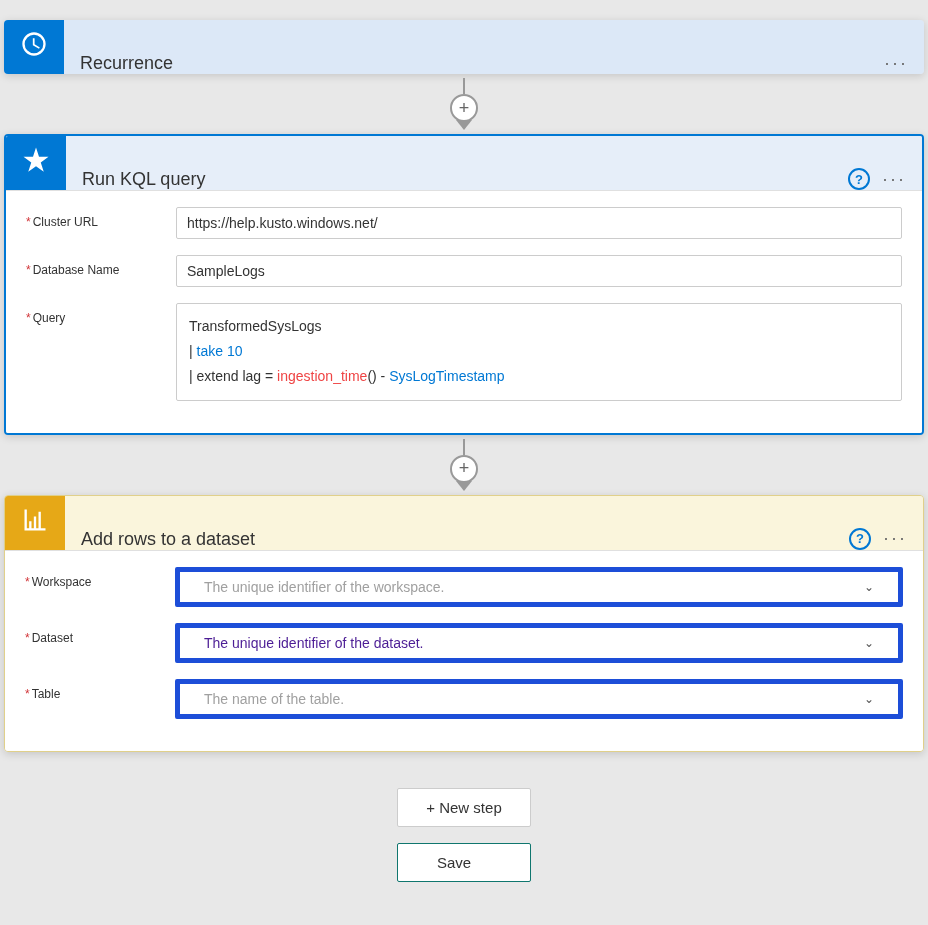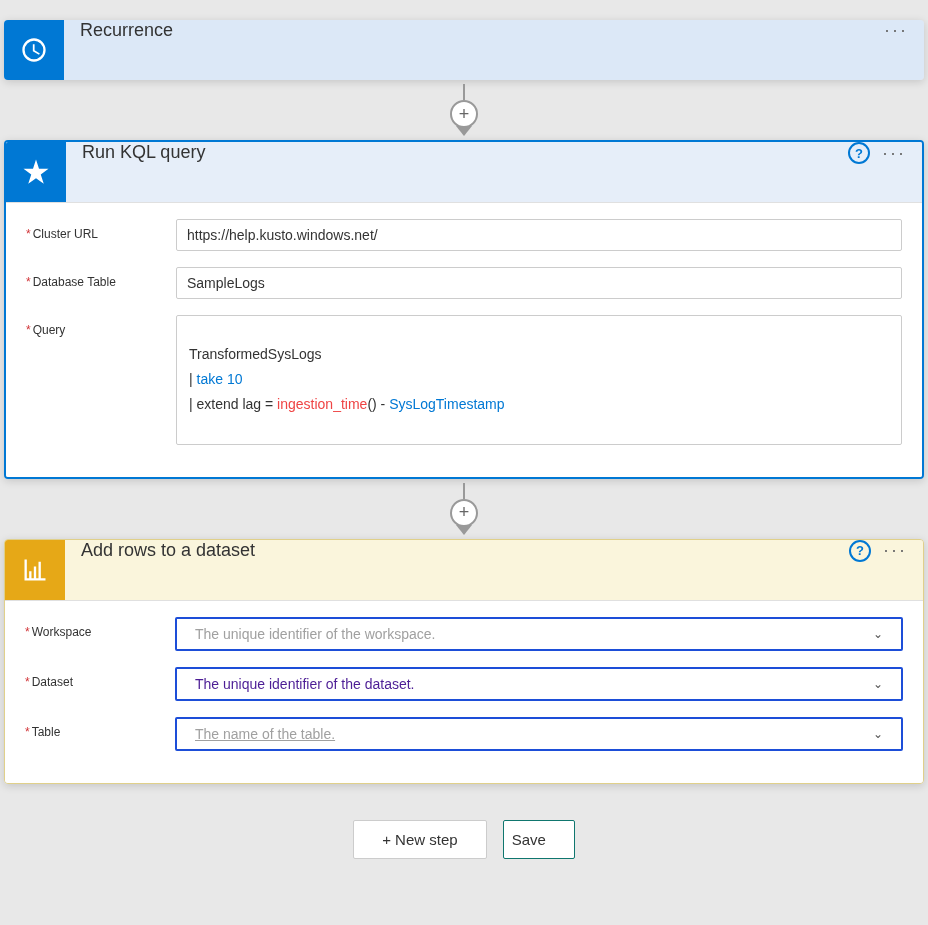"Recurrence" .card-header { align-items: flex-start -> flex-end; height: 60px -> 54px }
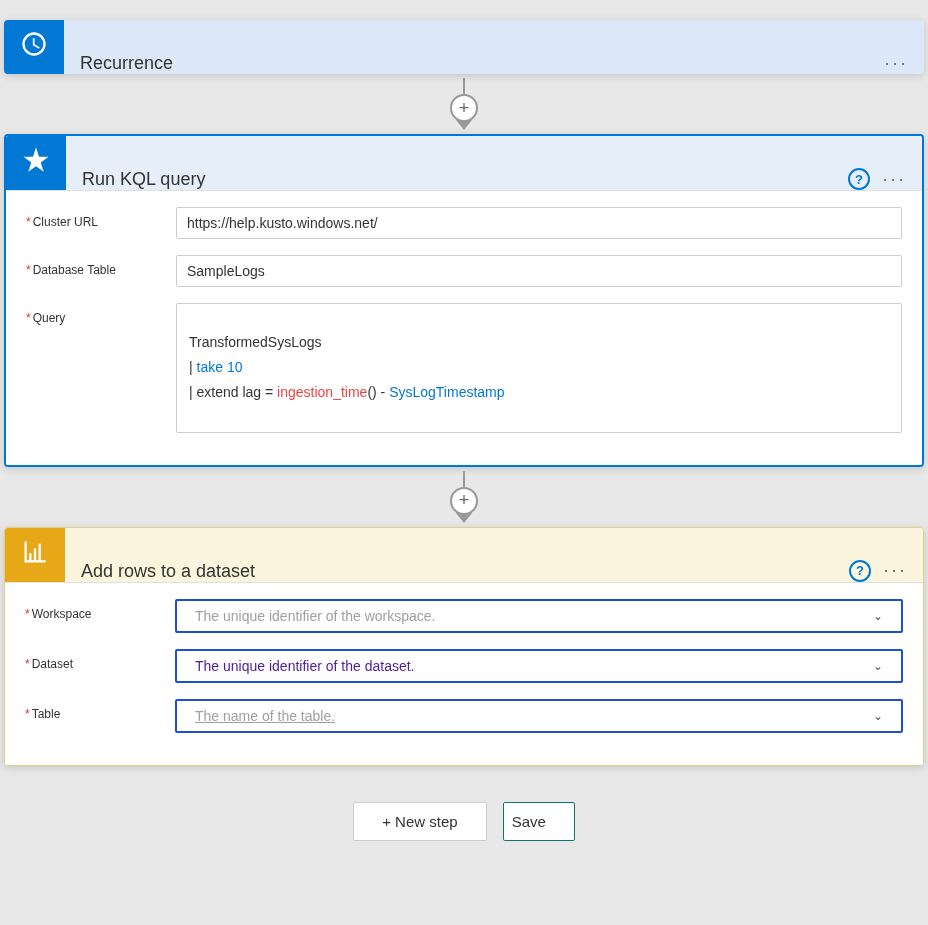"Database Table" span { text: Table -> Name }
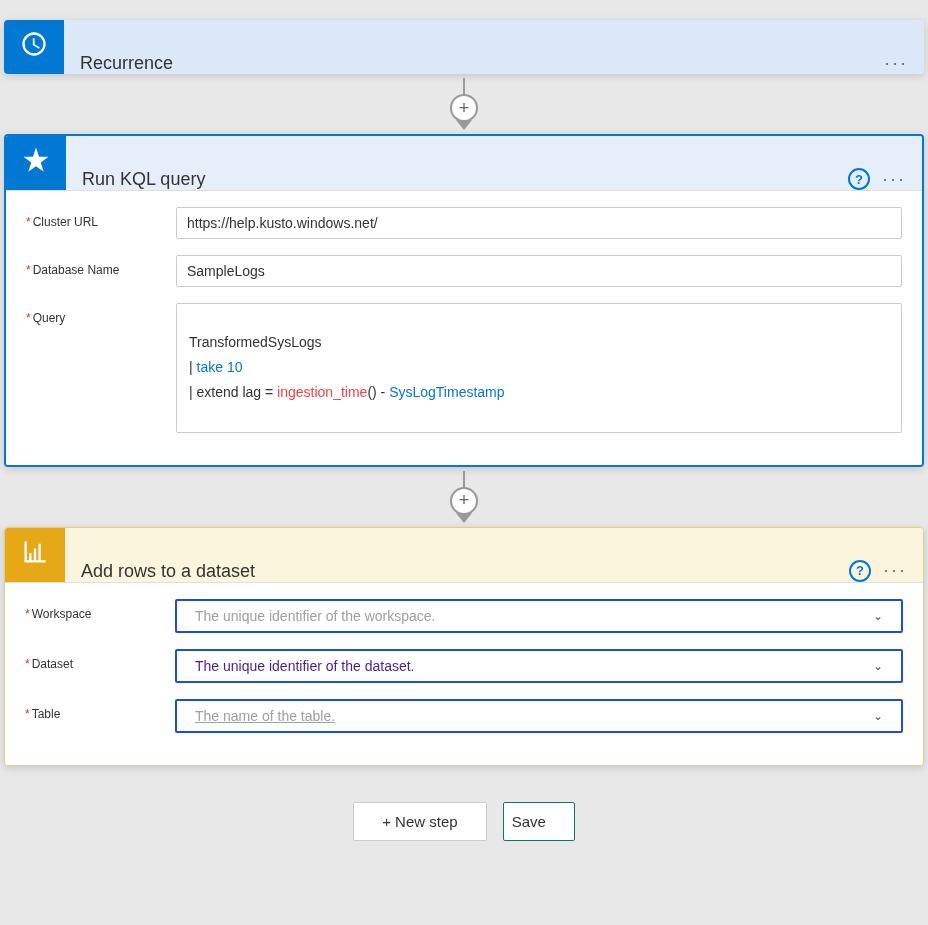"TransformedSysLogs" .query-box { padding: 26px 12px -> 10px 12px }
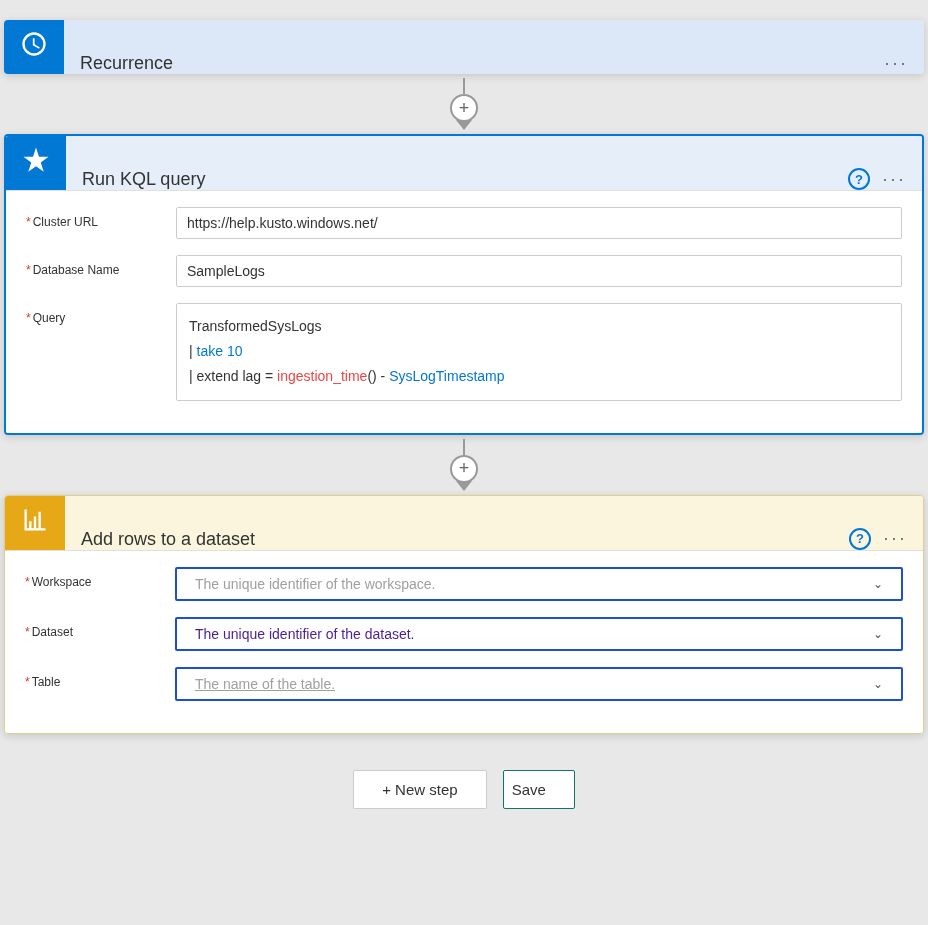"The unique identifier of the" .dropdown-input { border: 2px solid #1d4ed8 -> 5px solid #1d4ed8; padding: 7px 18px -> 7px 24px }
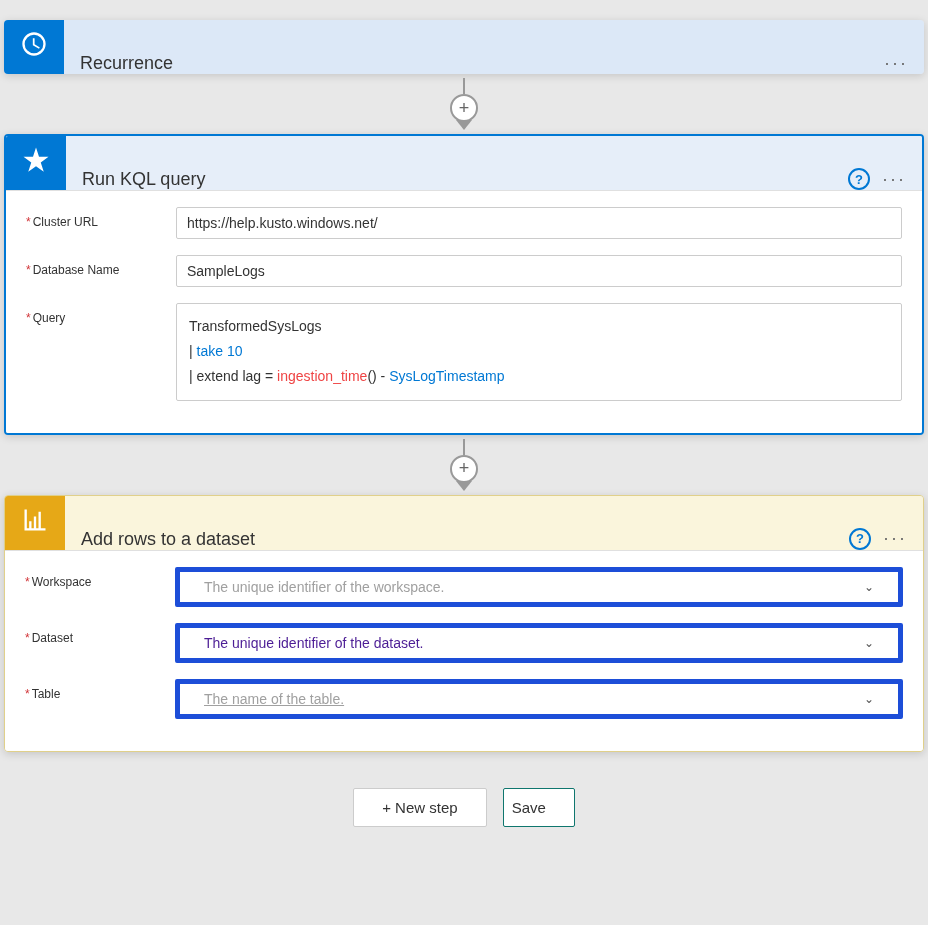"The name of the table." span { text-decoration: underline -> none }
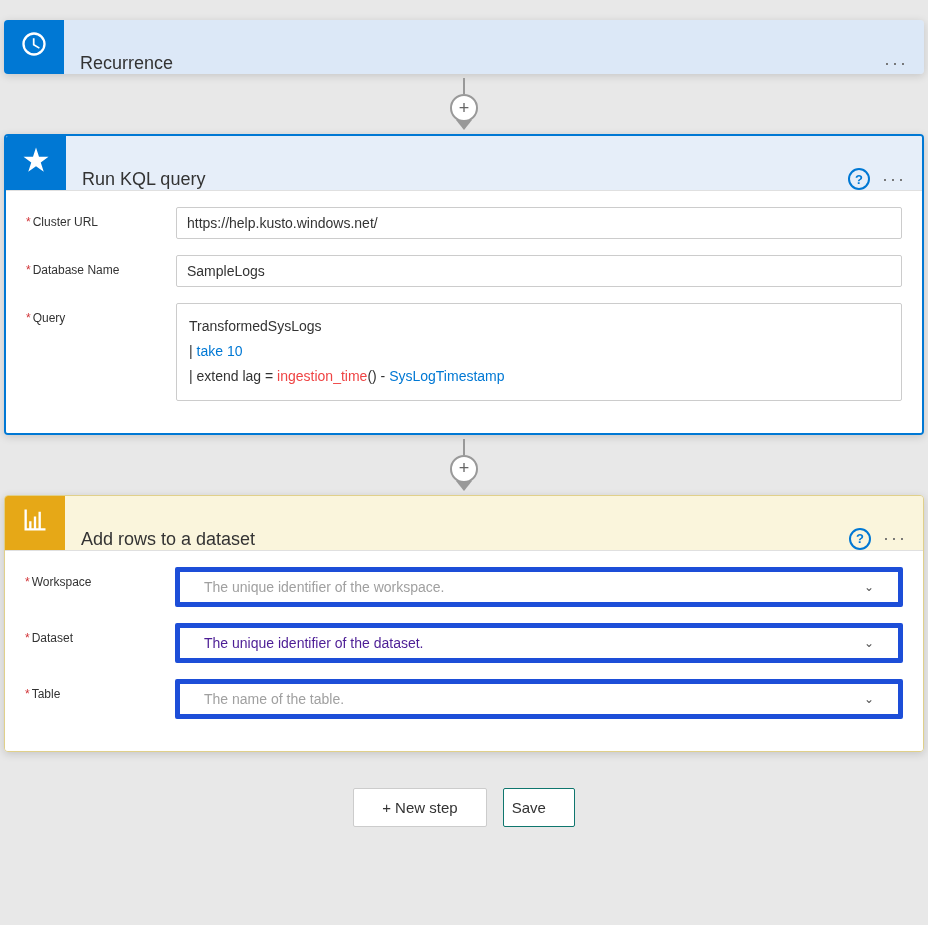"+ New step" .bottom-actions { flex-direction: none -> column }
